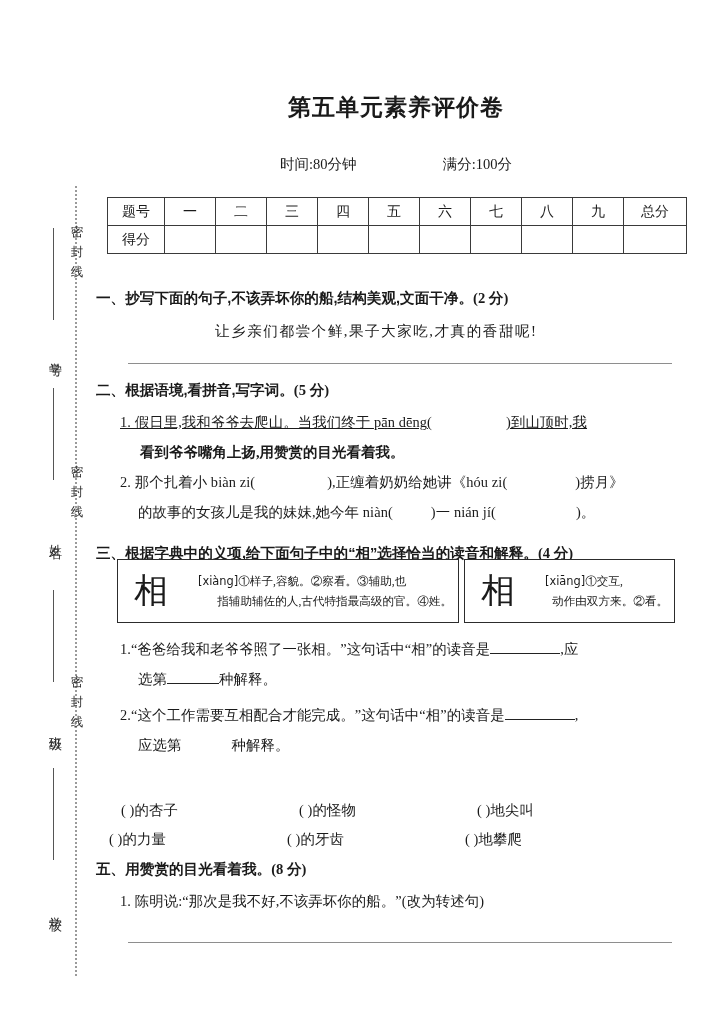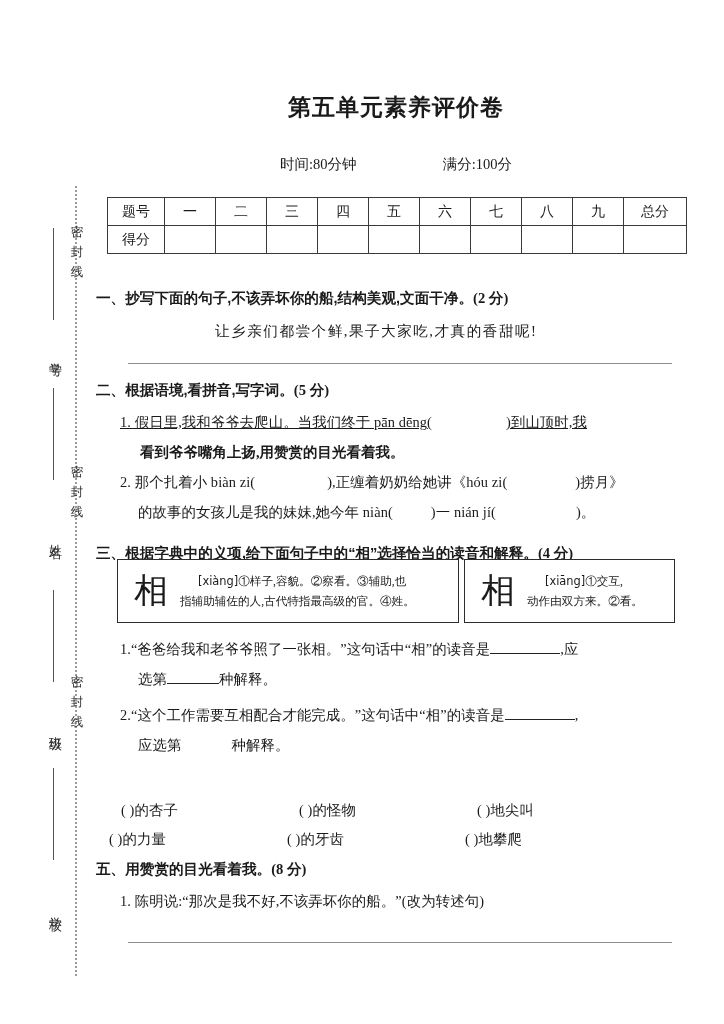"①样子,容貌。②察看。③辅助,也" .dict-def { text-align: none -> right }
